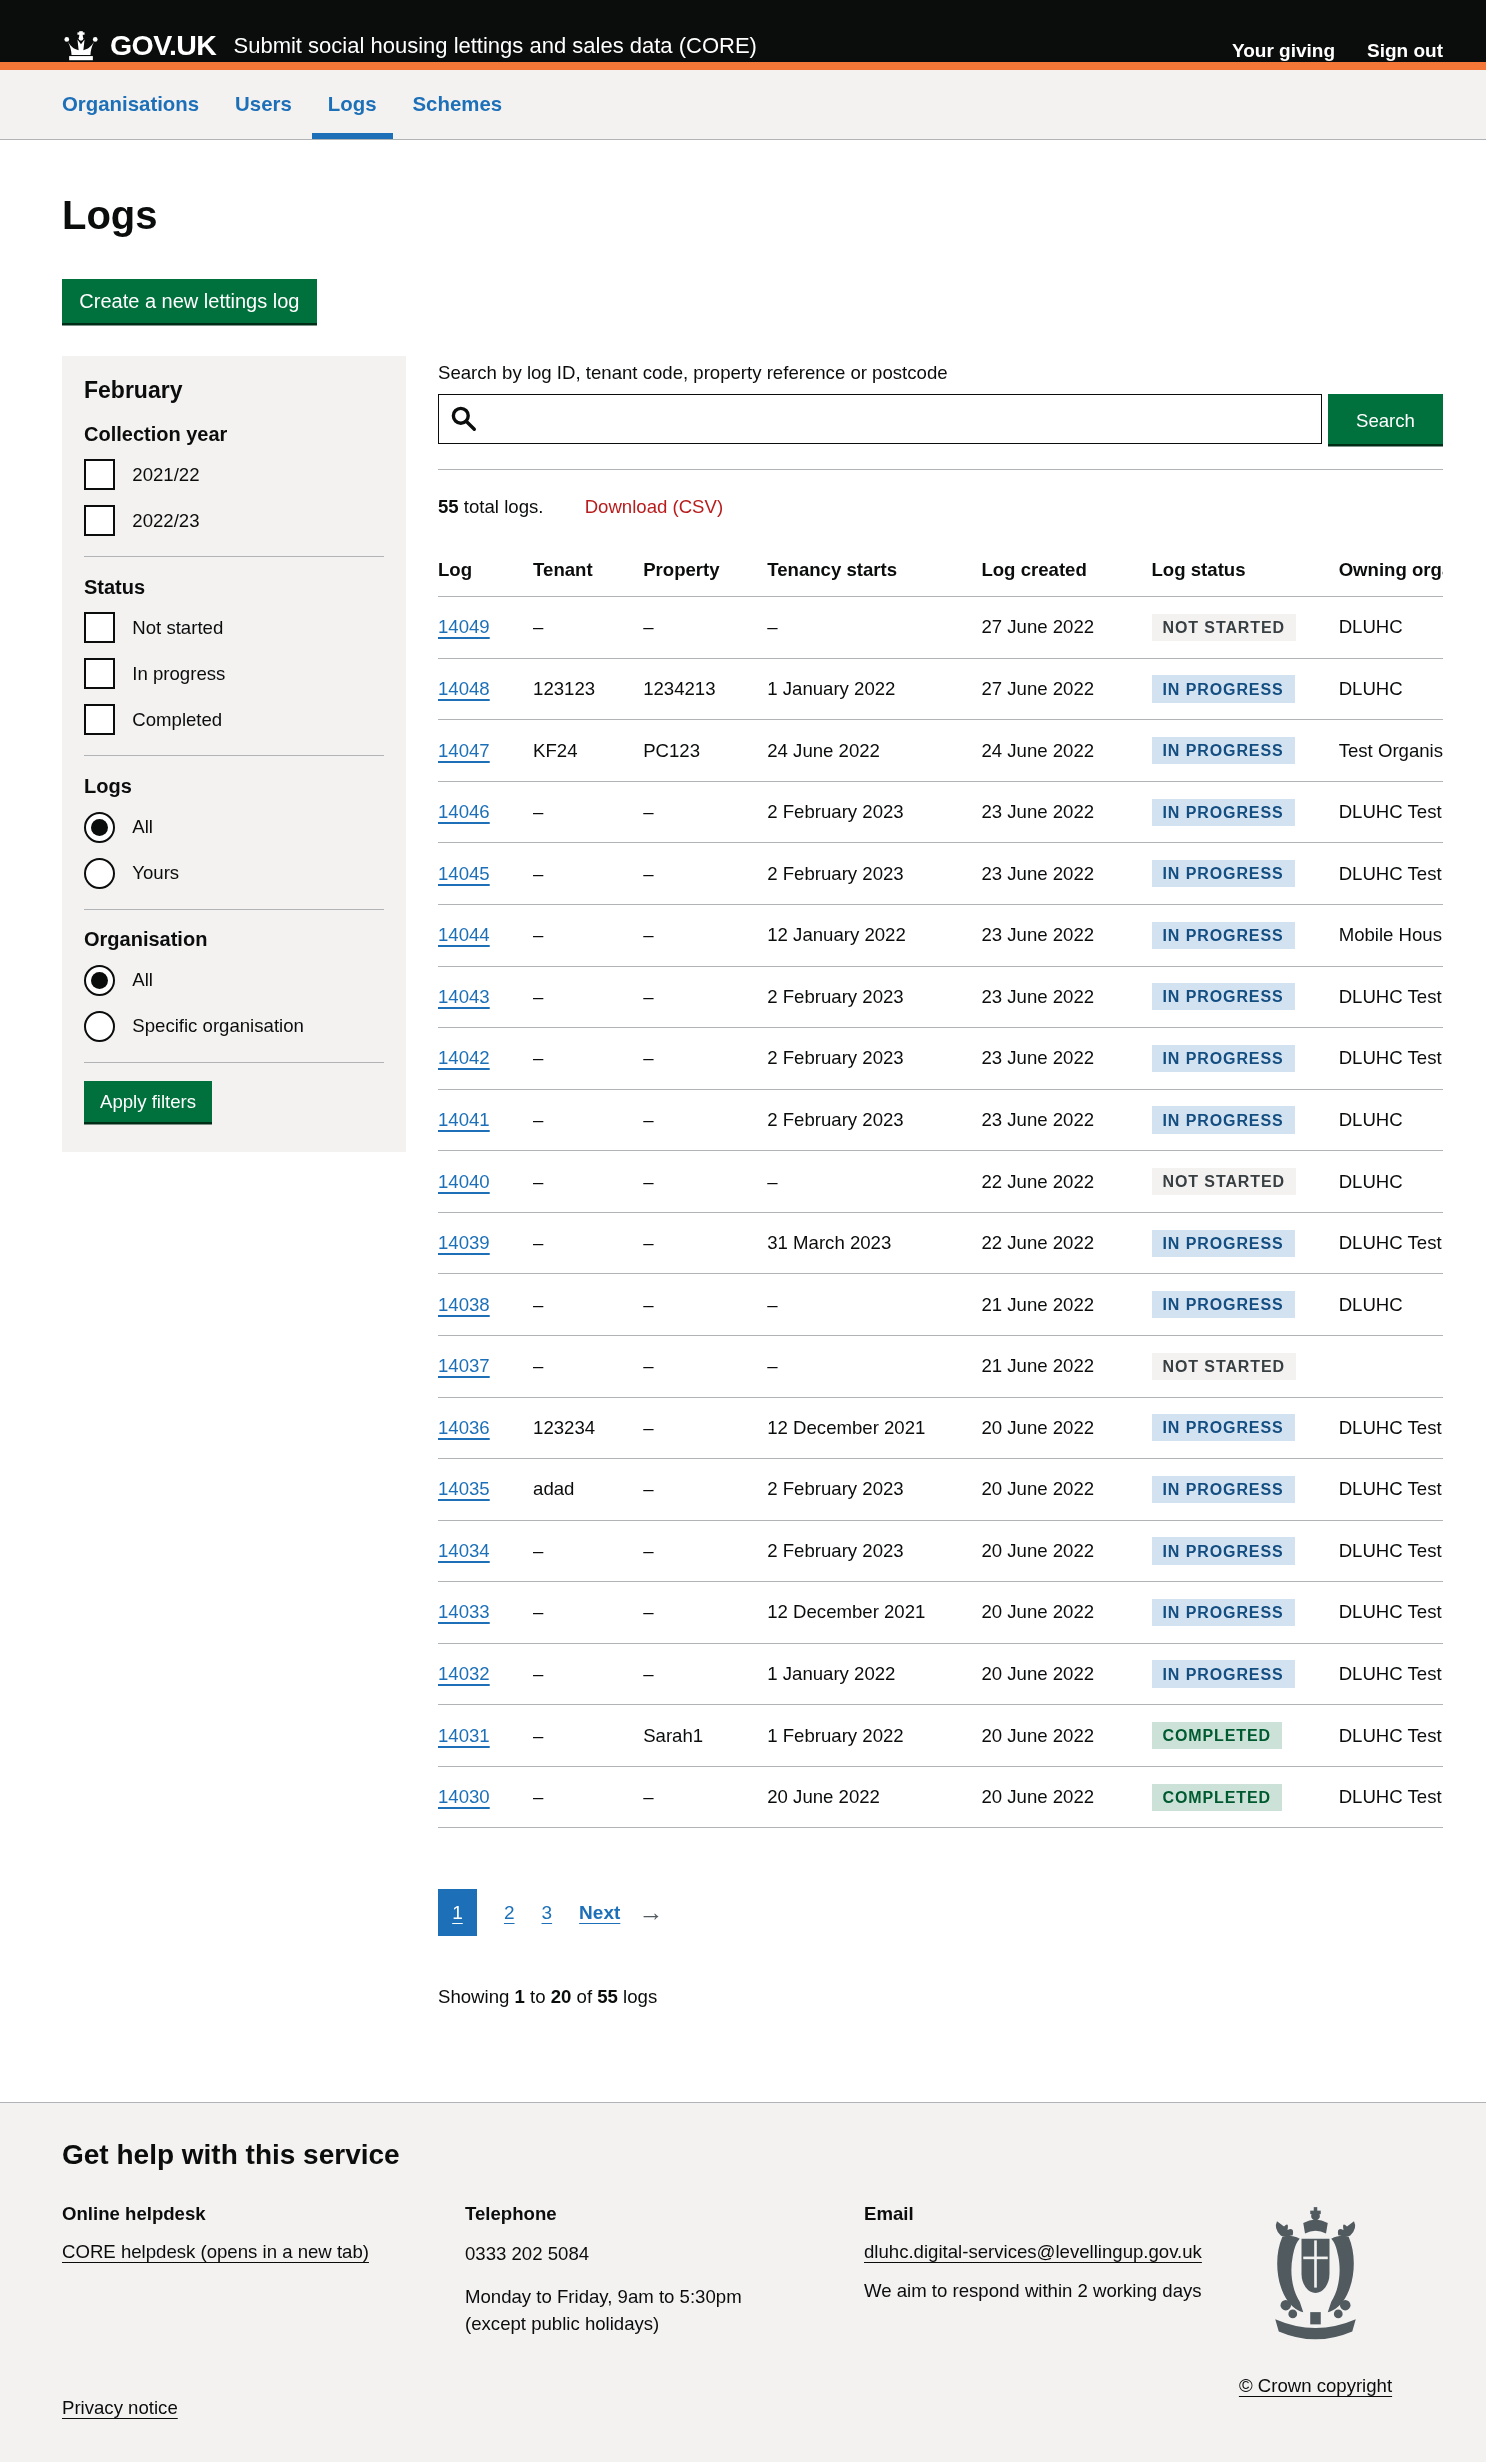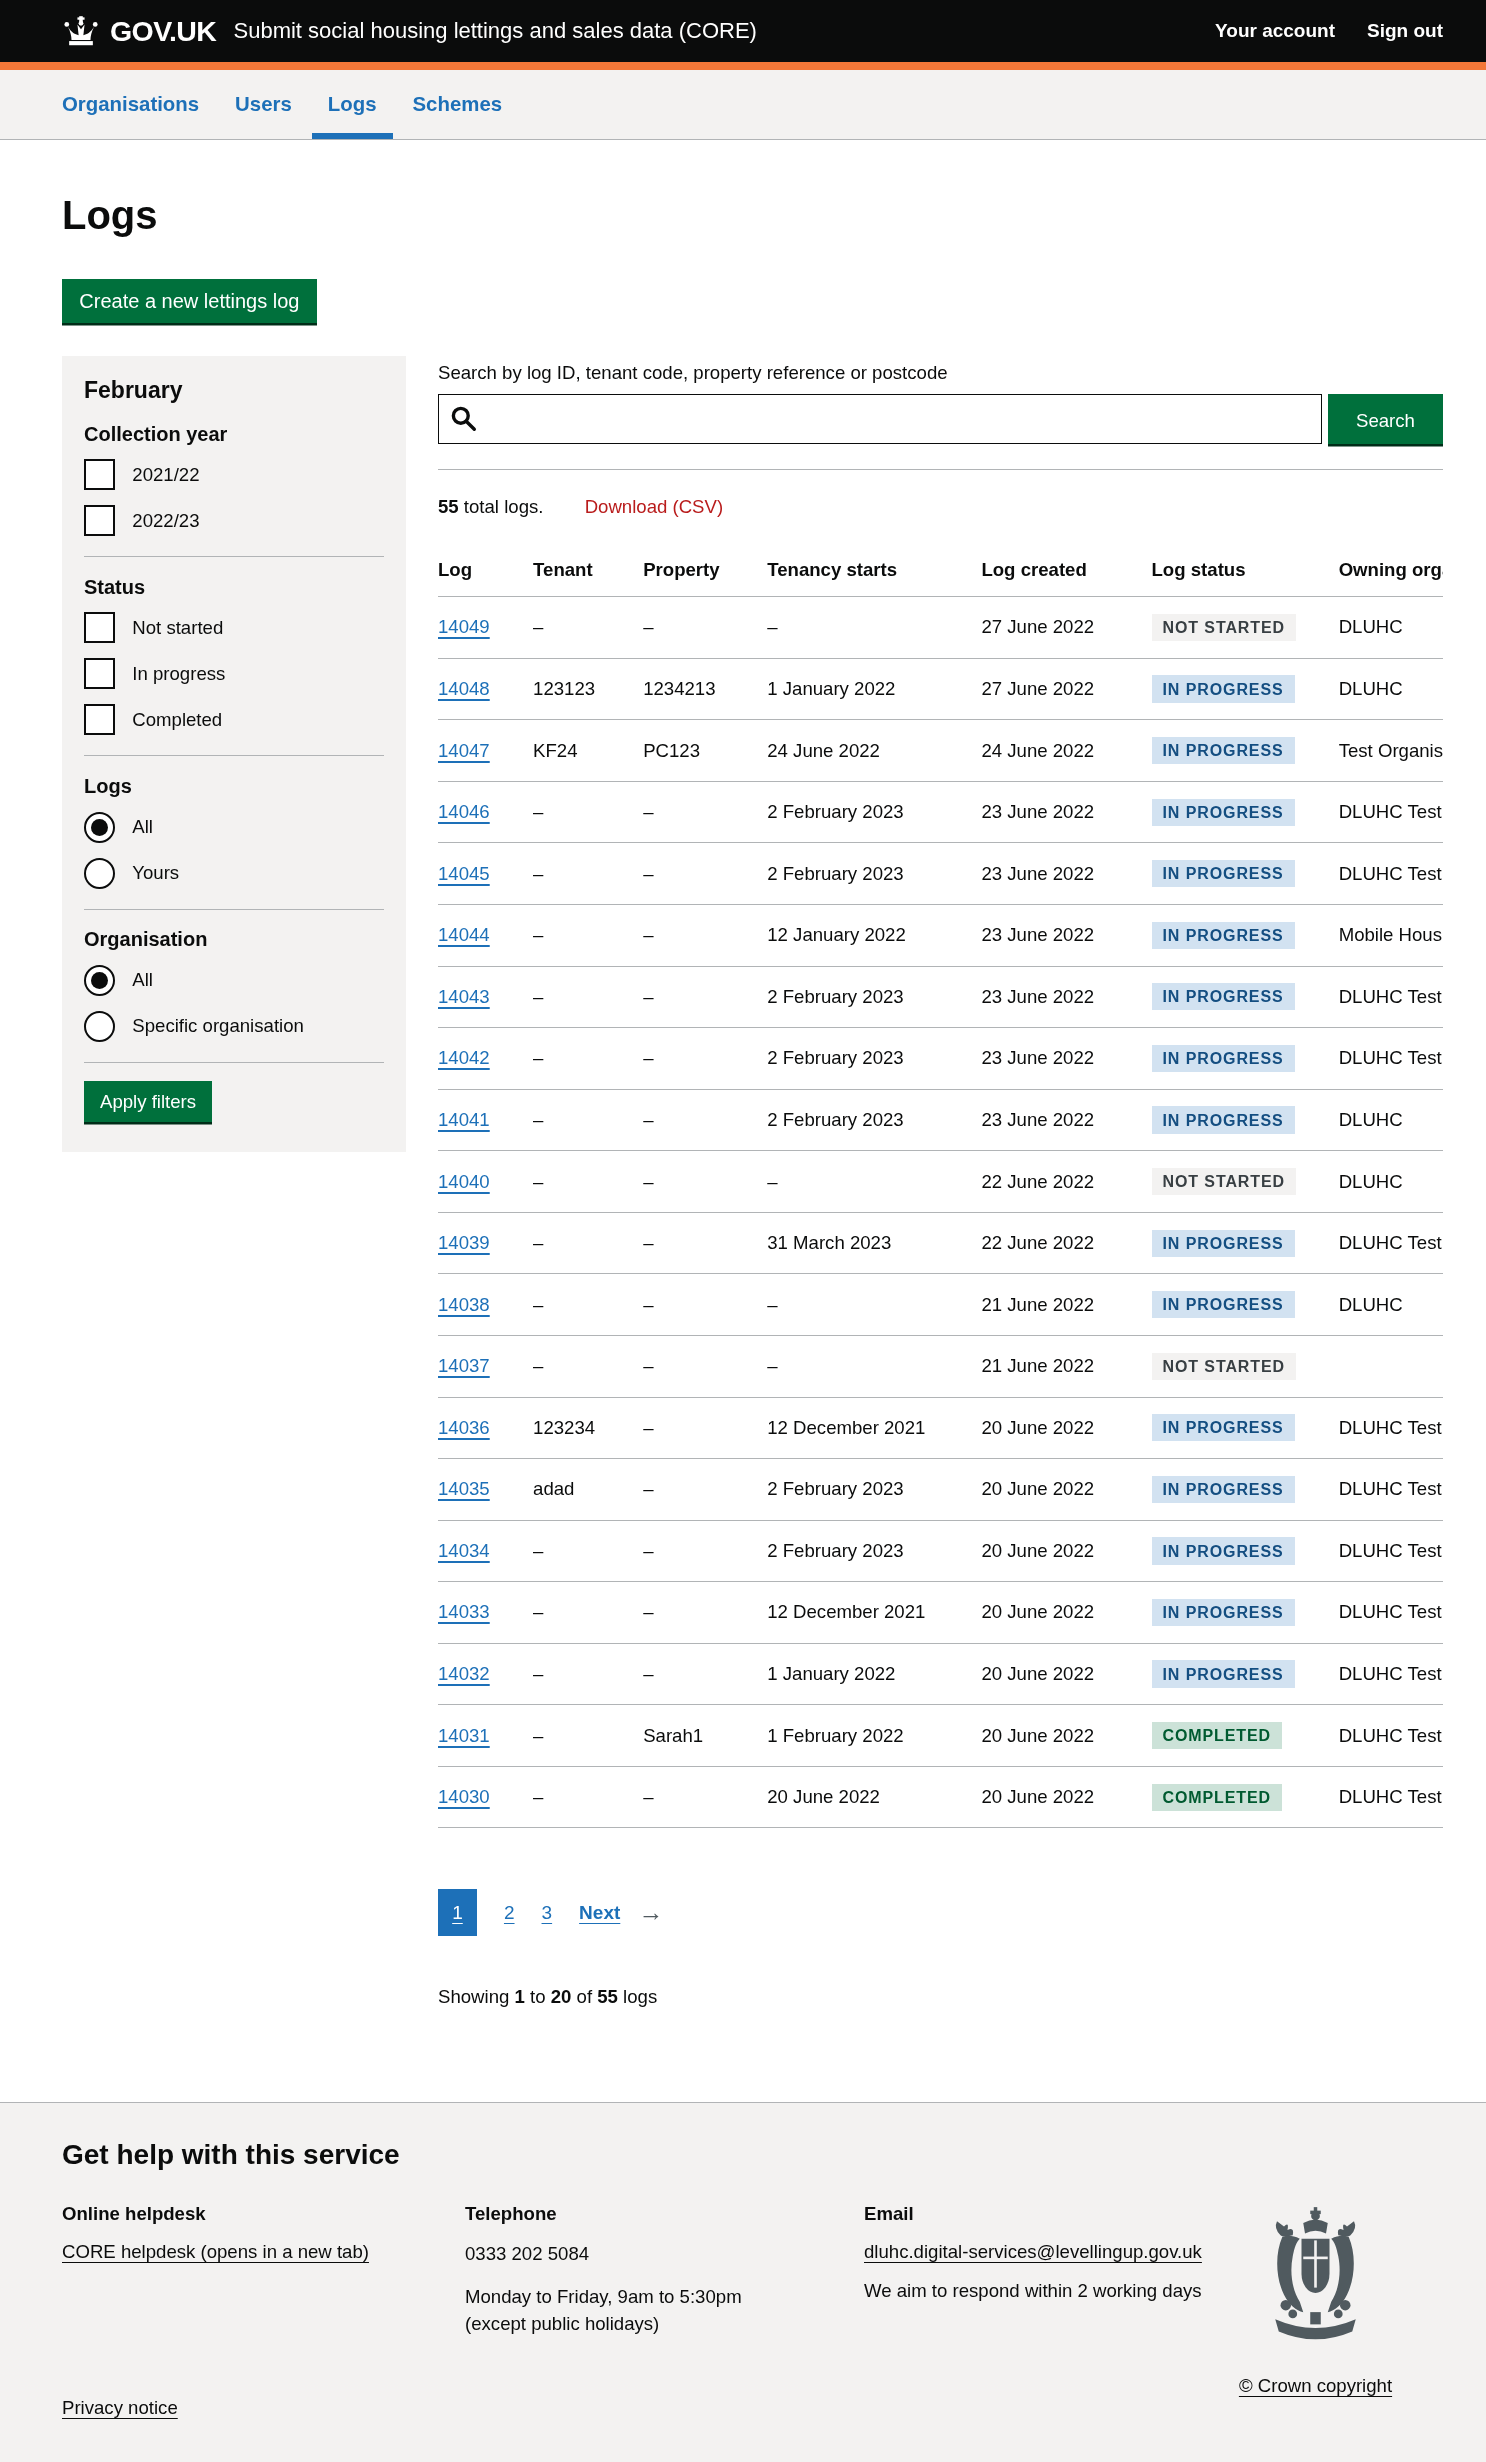"GOV.UK" .header-inner { align-items: center -> flex-end }
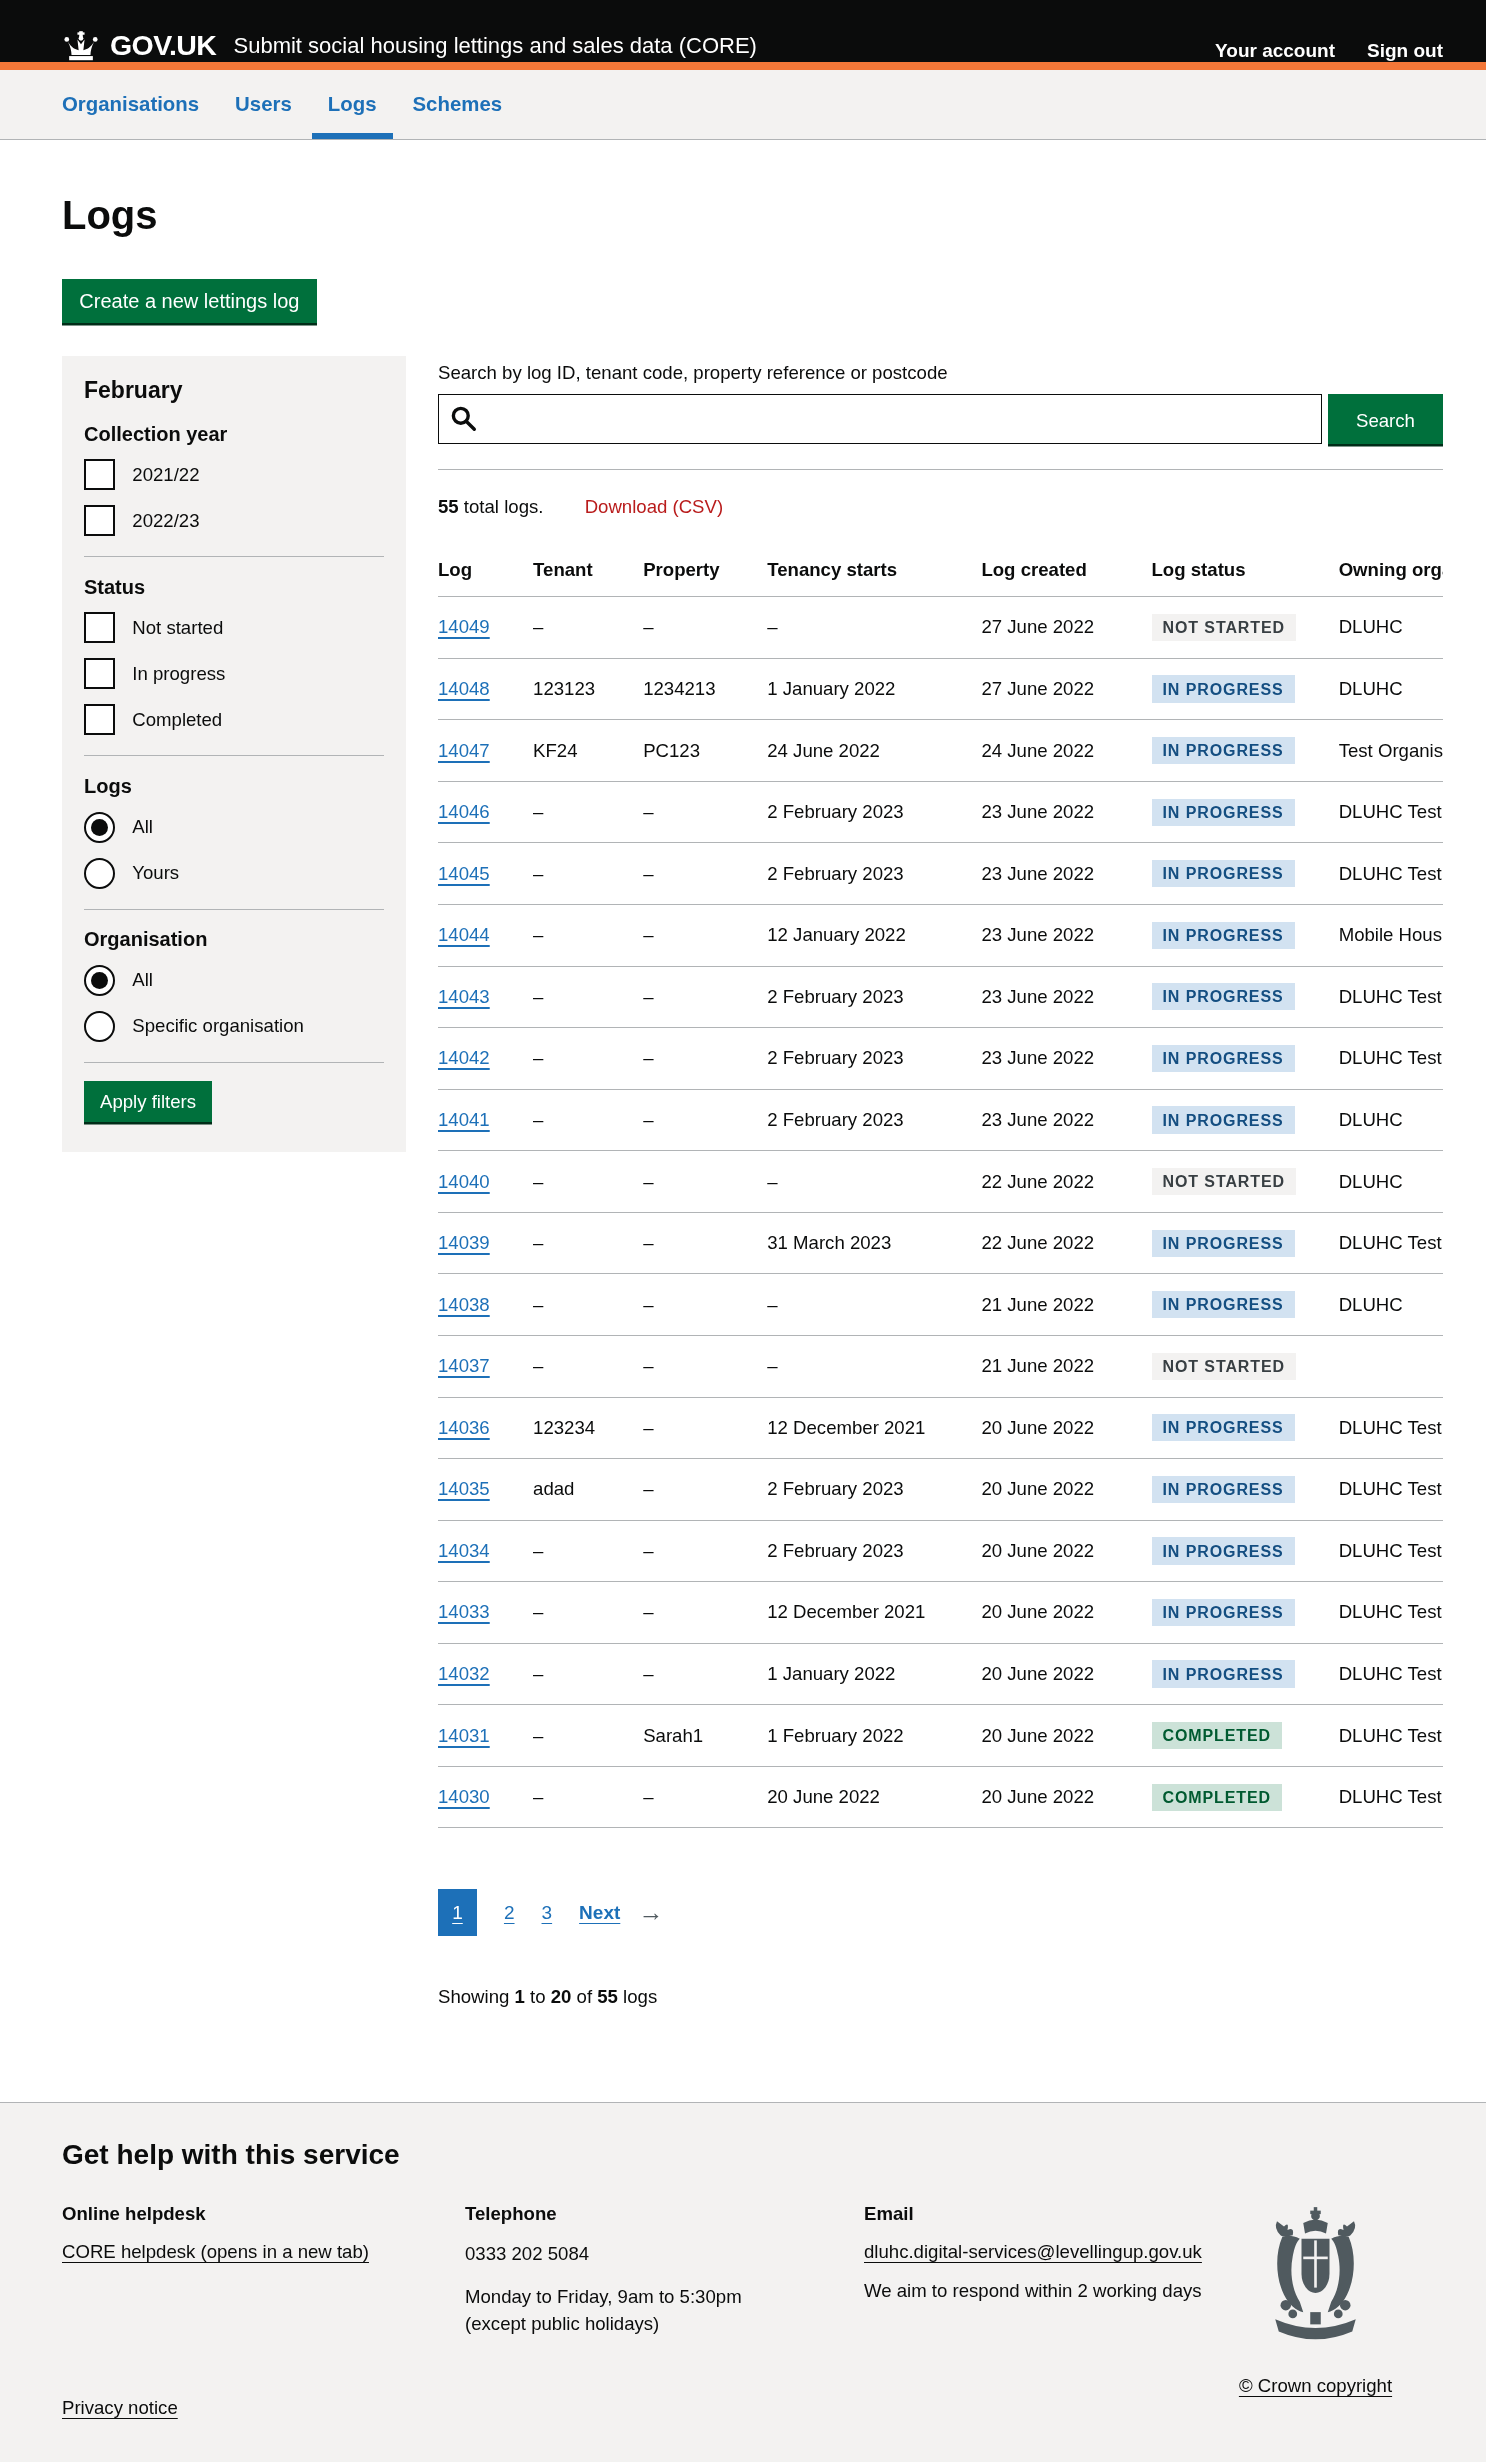"Your account" a.header-link { text: account -> giving }
